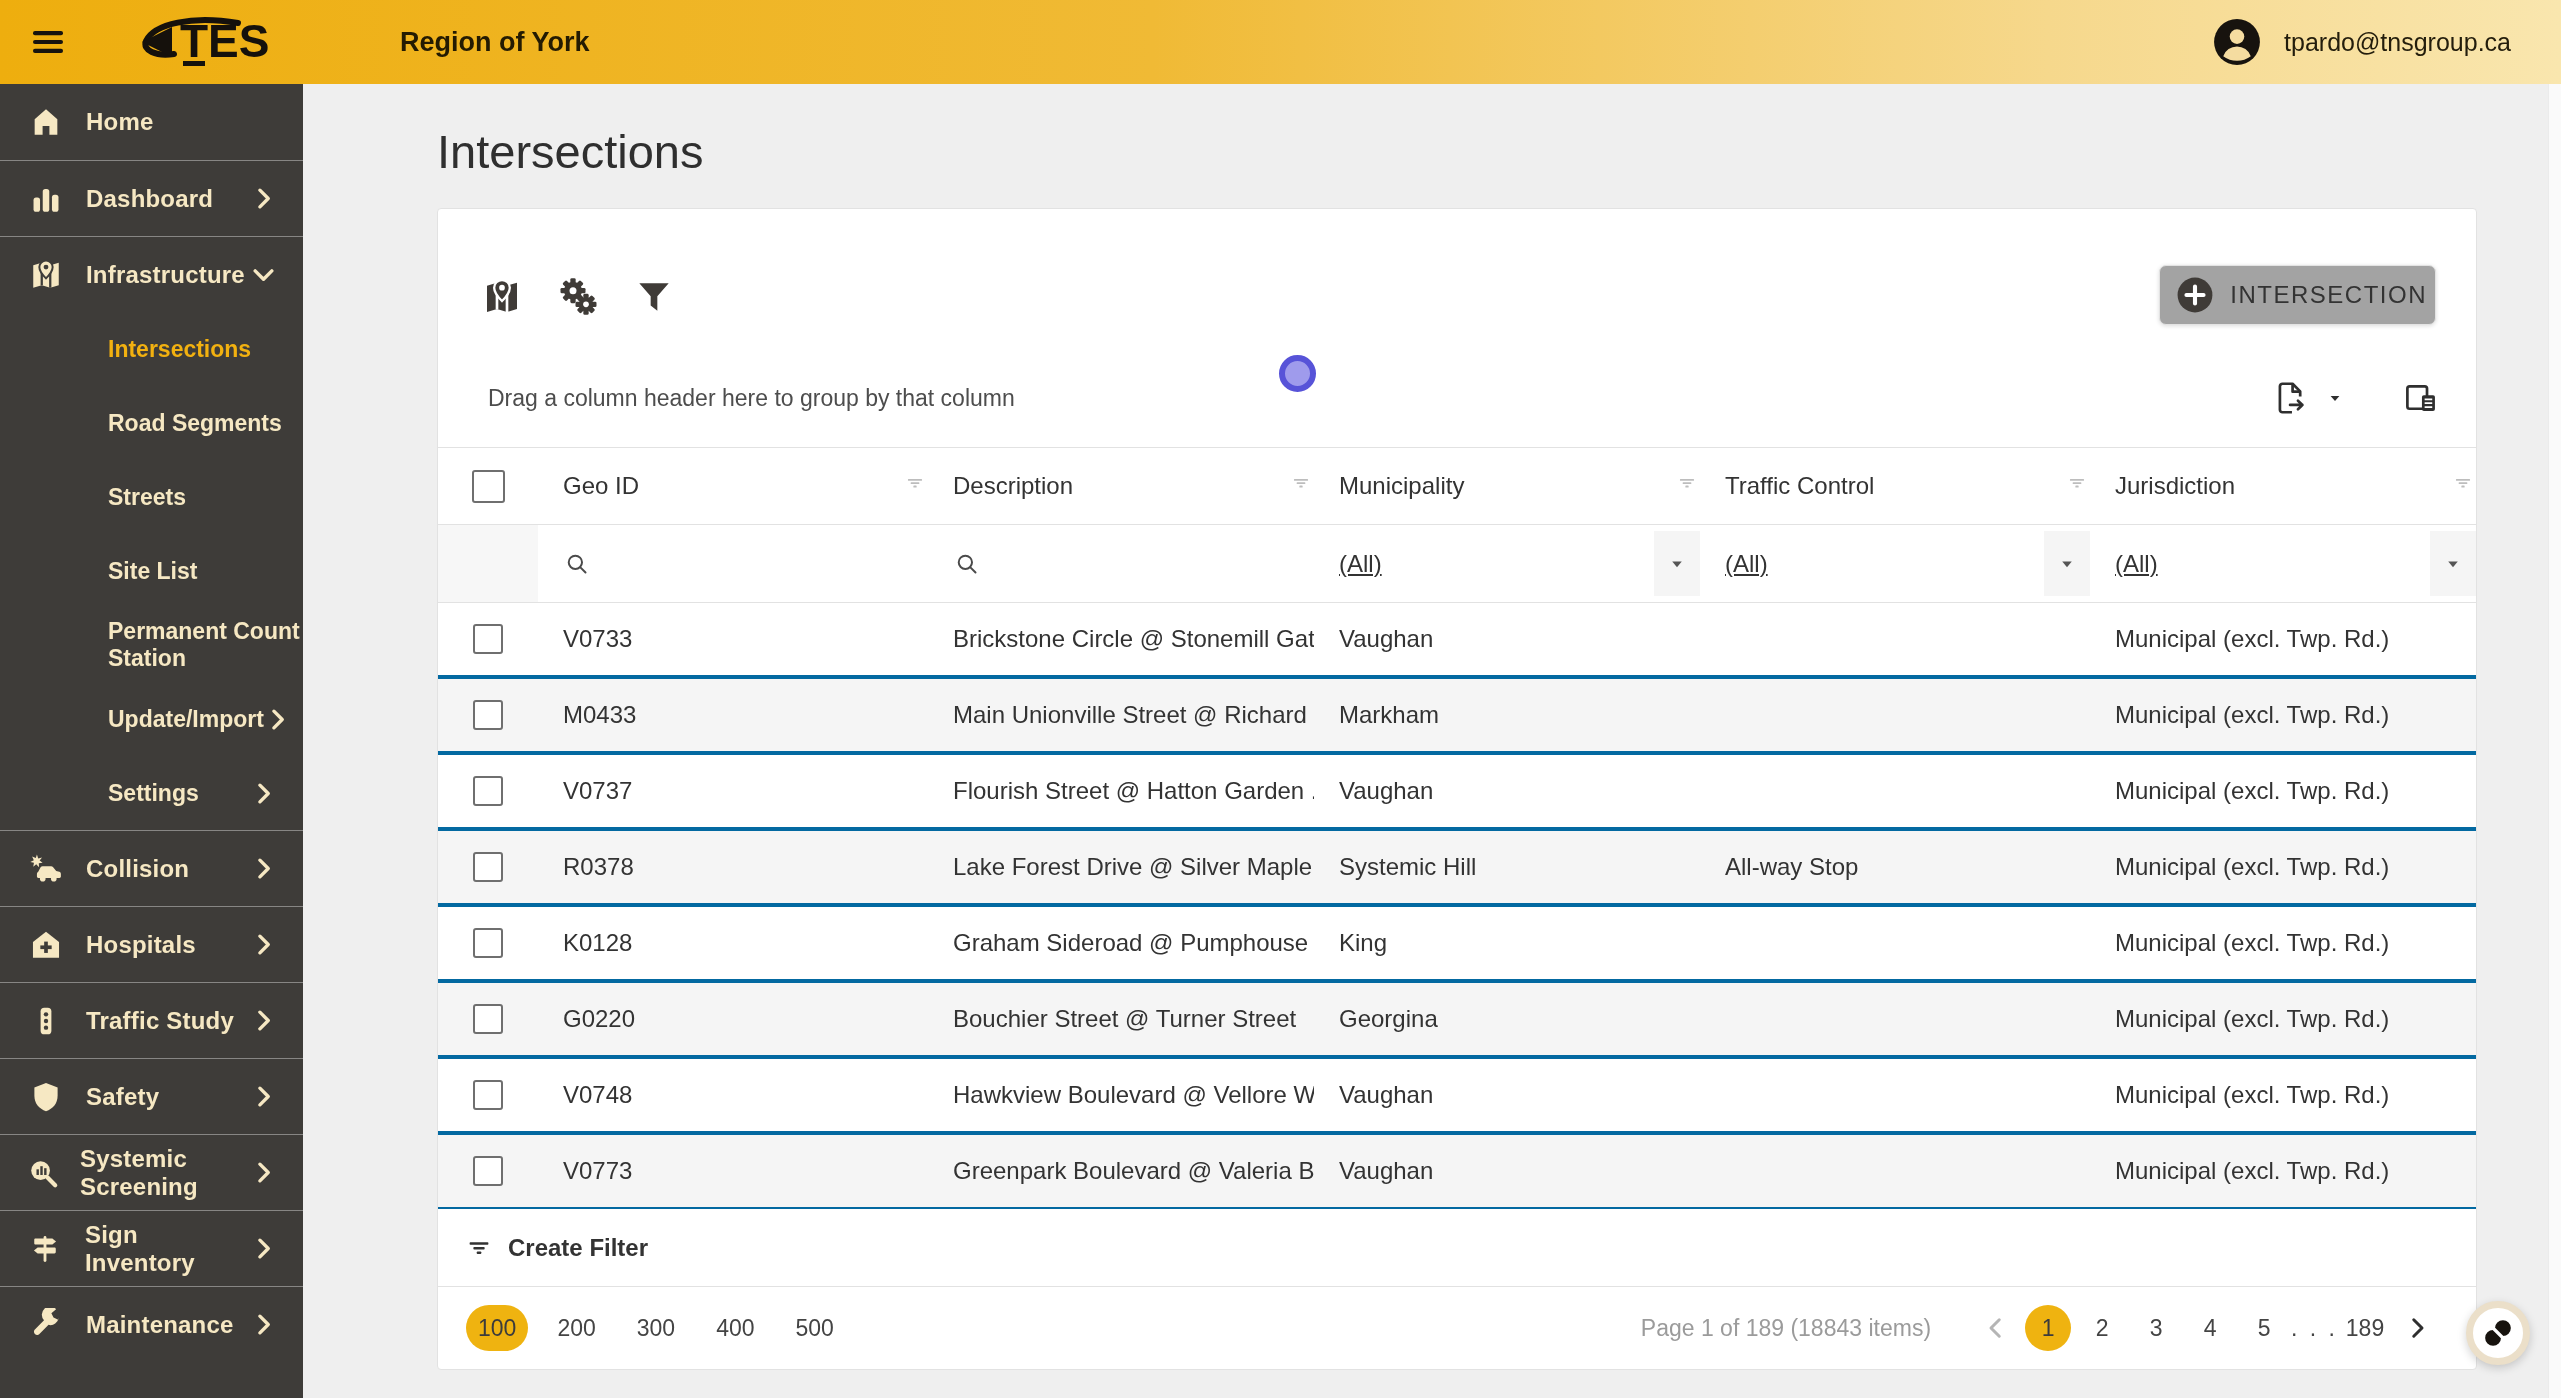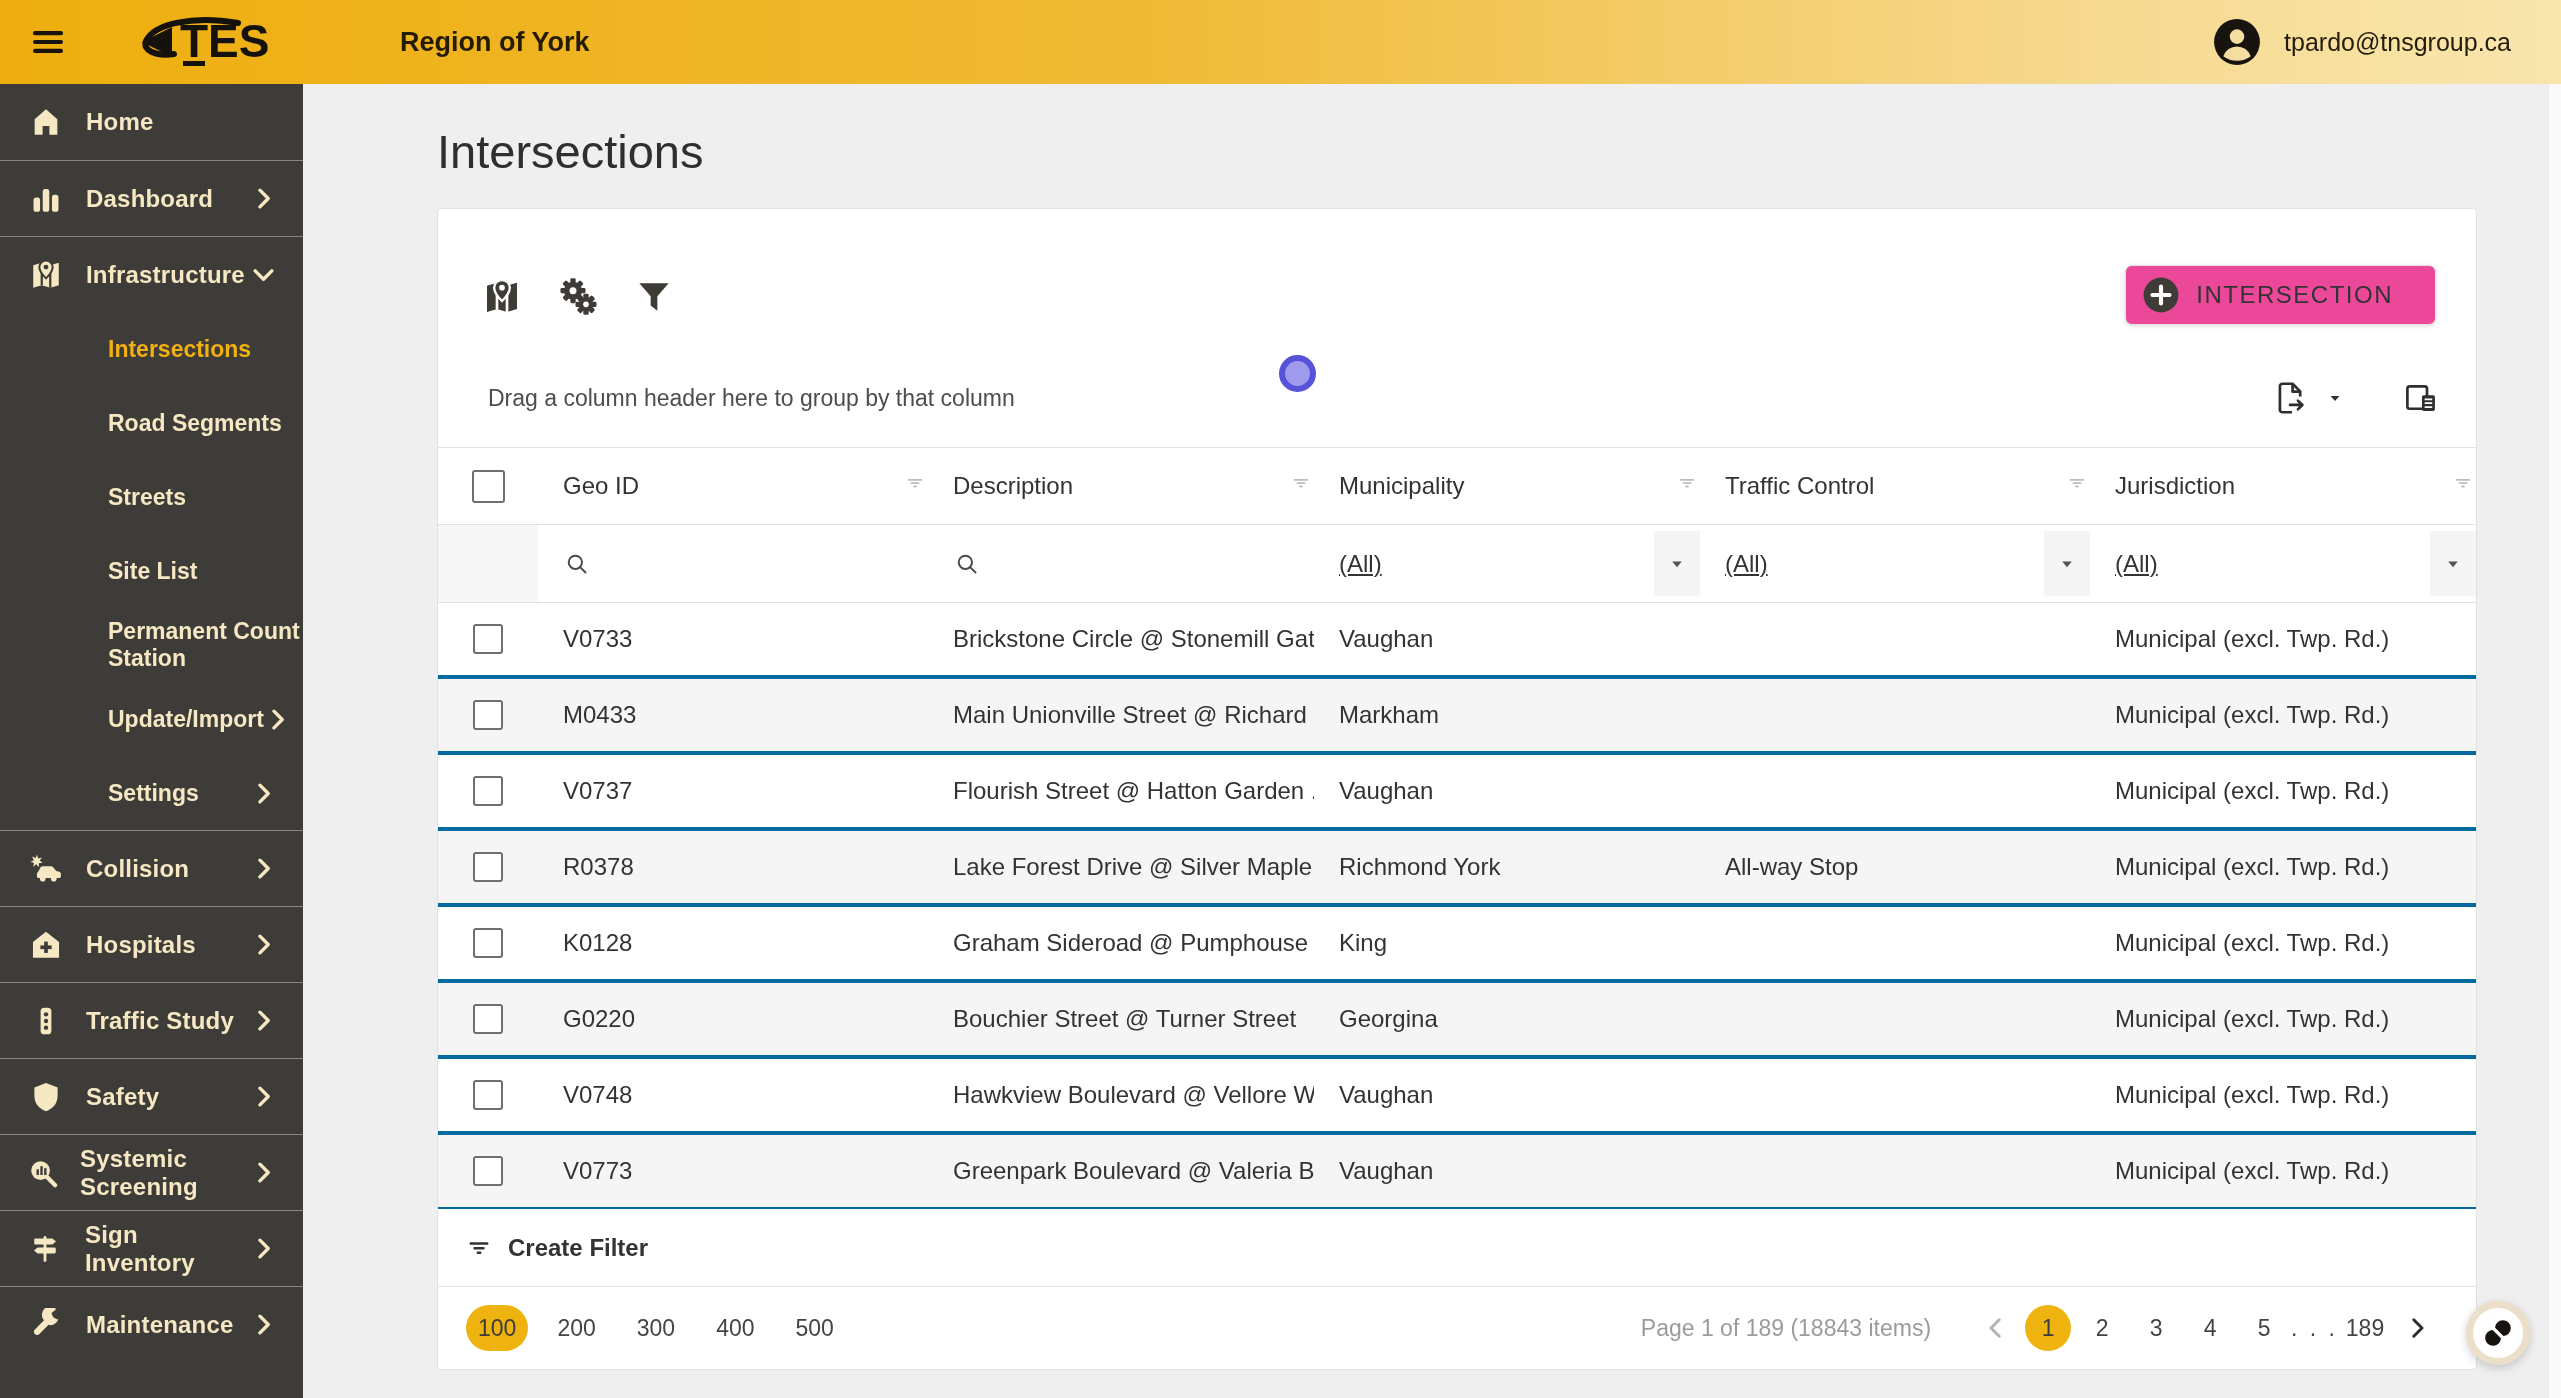"INTERSECTION" .add-btn { background: #ec4899 -> #a3a3a3; padding: 0 42px 0 16px -> 0 8px 0 16px }
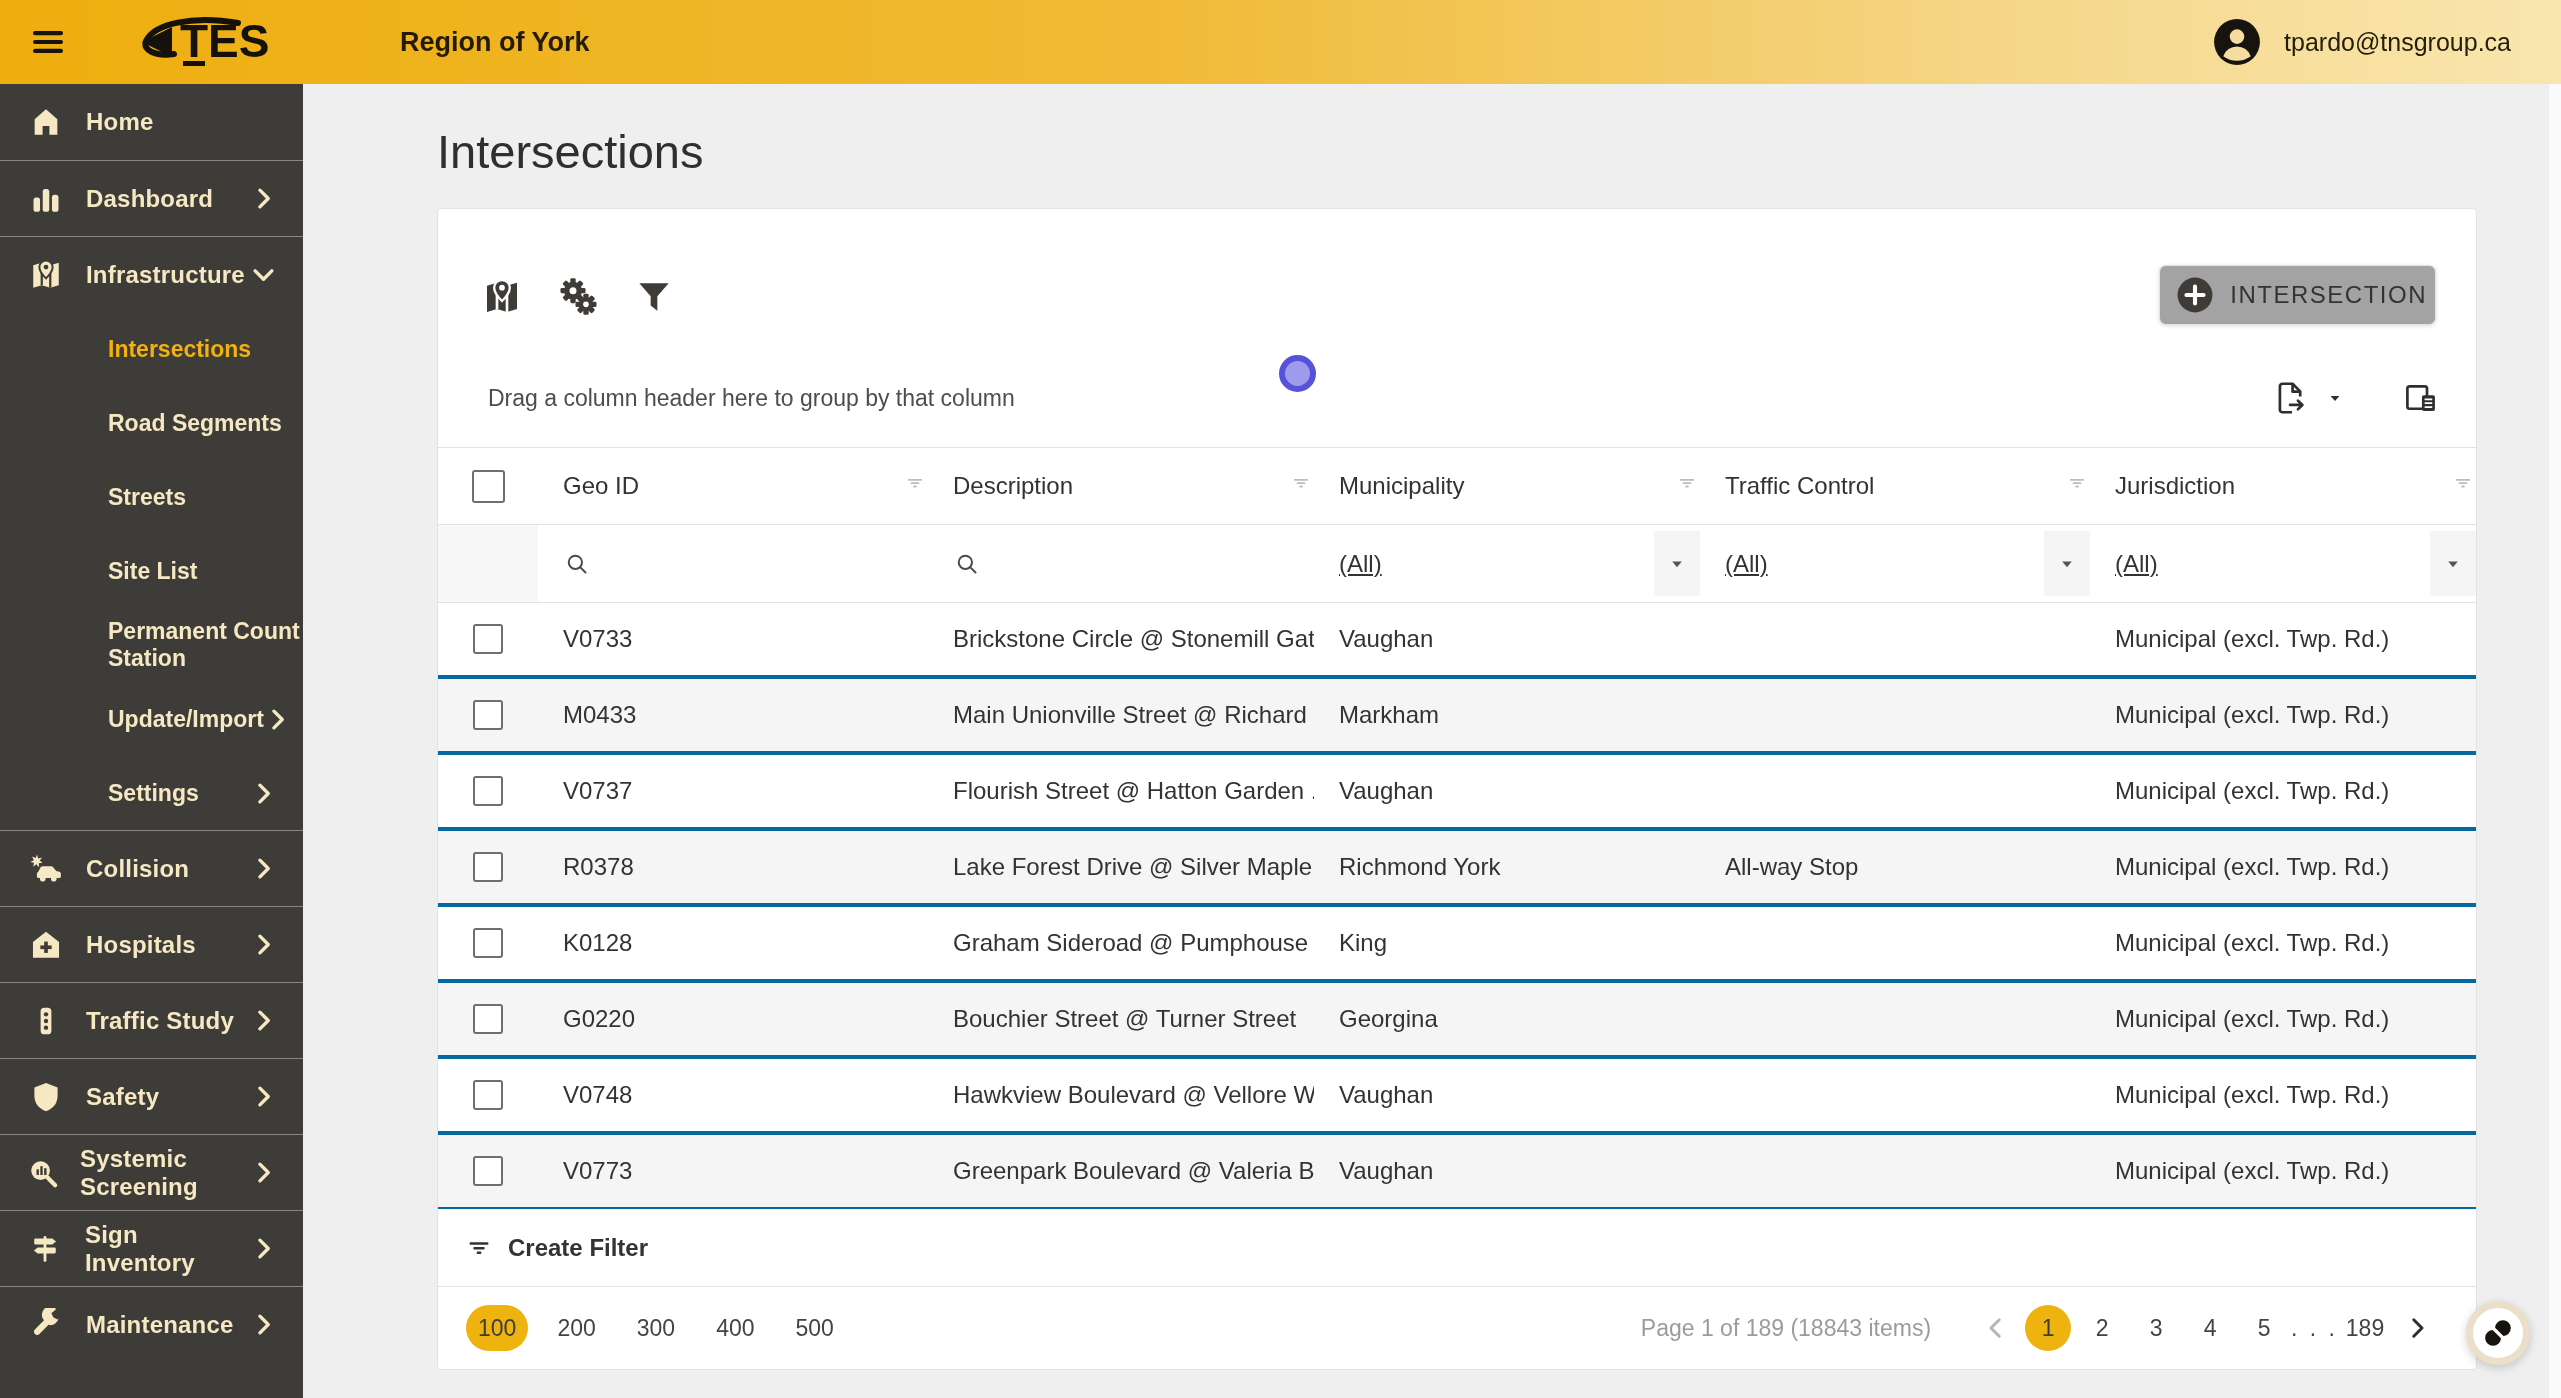"Richmond York" div.cell { text: Richmond York -> Systemic Hill }
